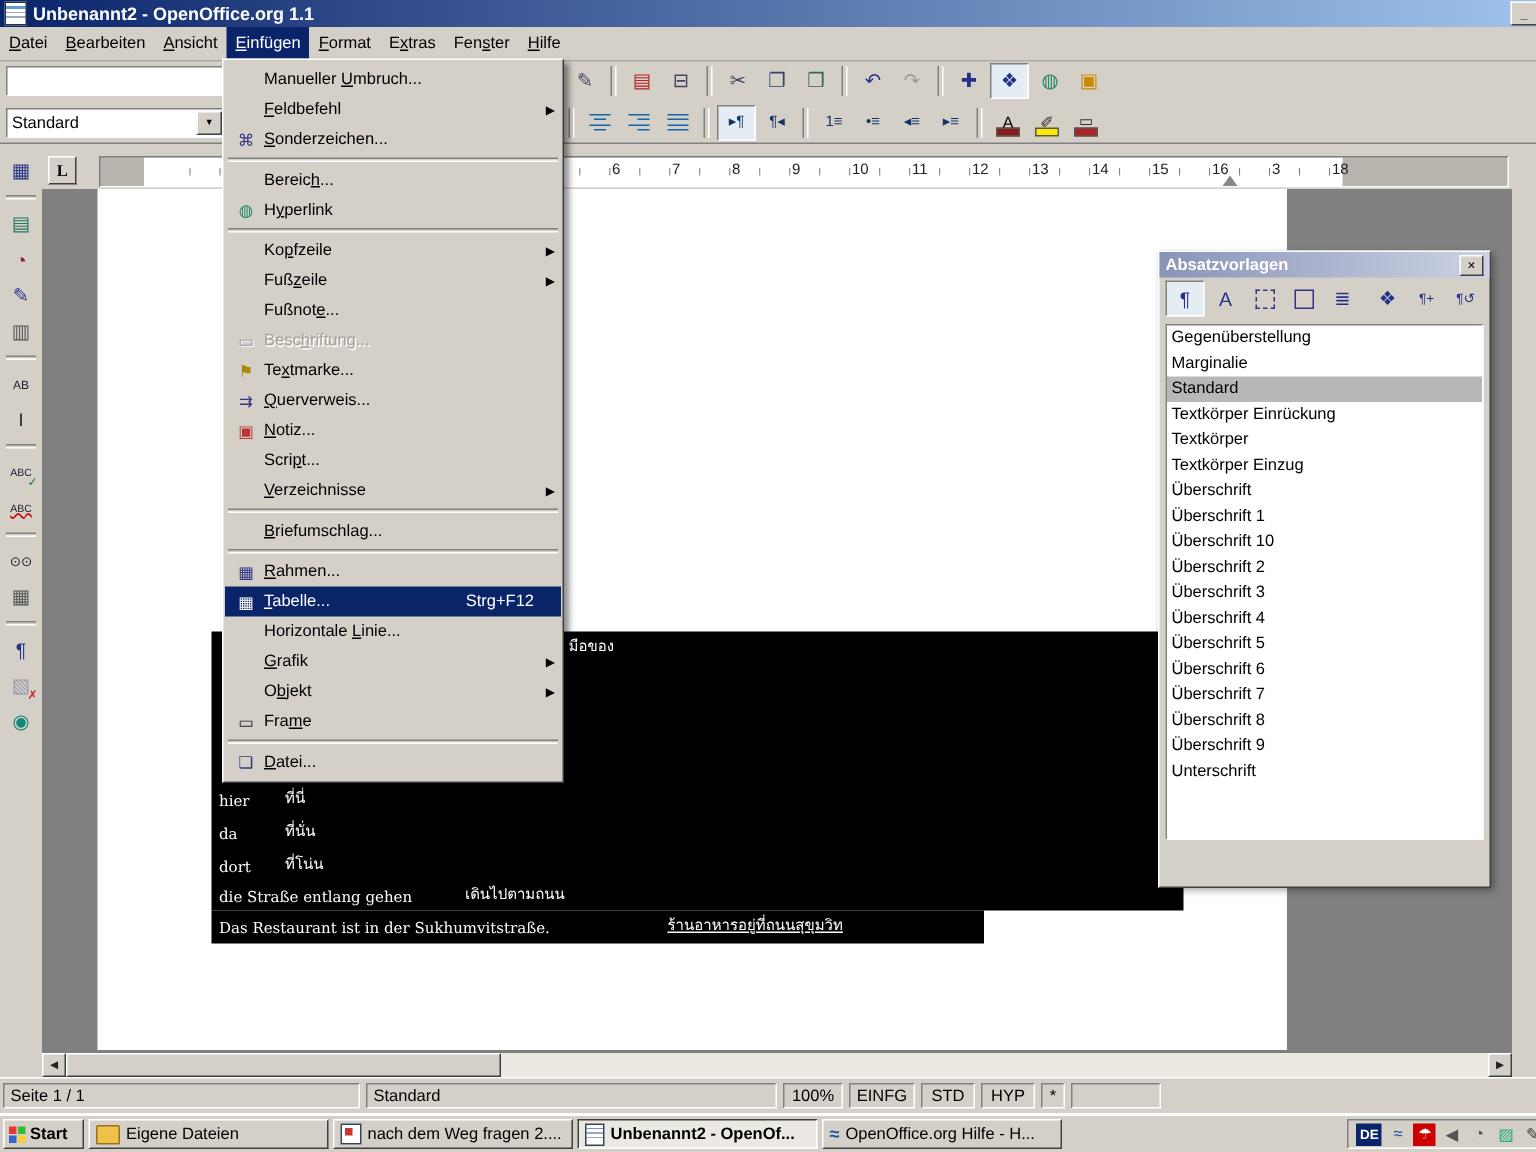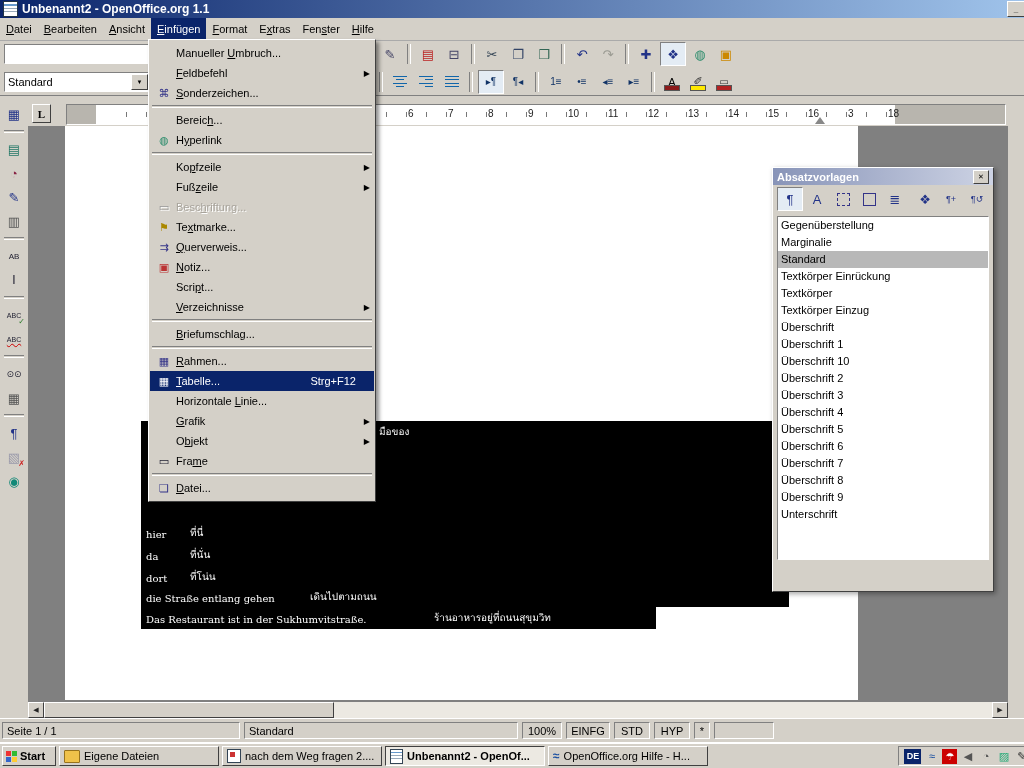"Fußnote..." div.mi { html: none -> <div> <span></span> <span>Fußnot<u>e</u>...</span> <span></span> </div> }
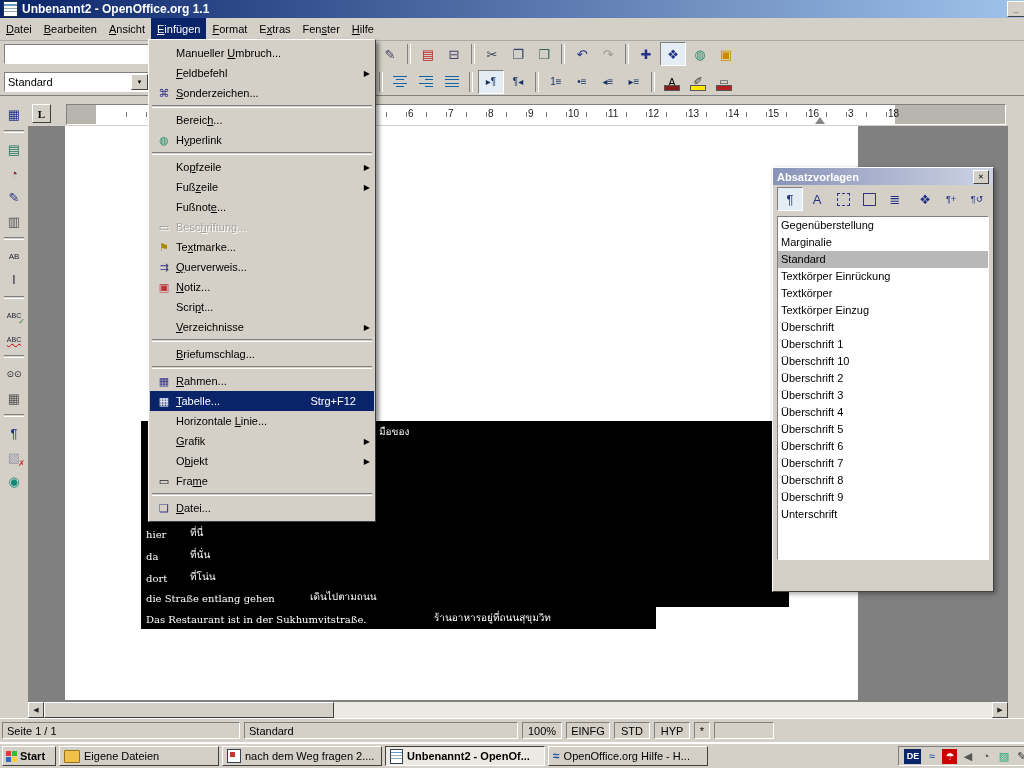"ร้านอาหารอยู่ที่ถนนสุขุมวิท" span.docseg { left: 406px -> 417px; text-decoration: none -> underline }
